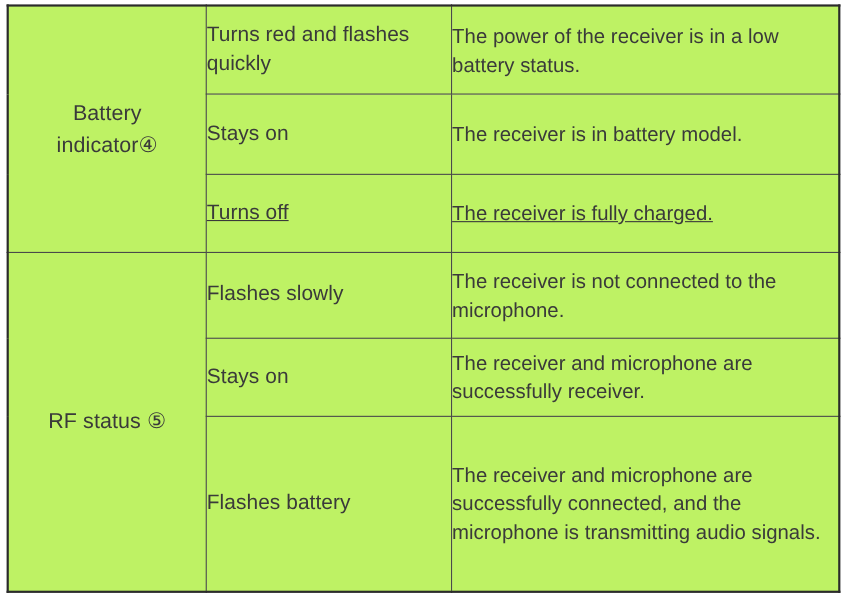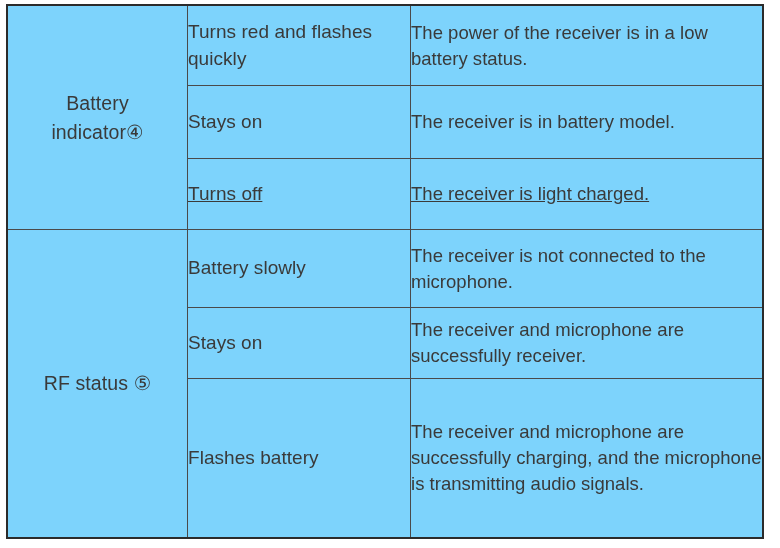"Turns red and flashes quickly" table.status-table td { background: #7dd3fc -> #bef264 }
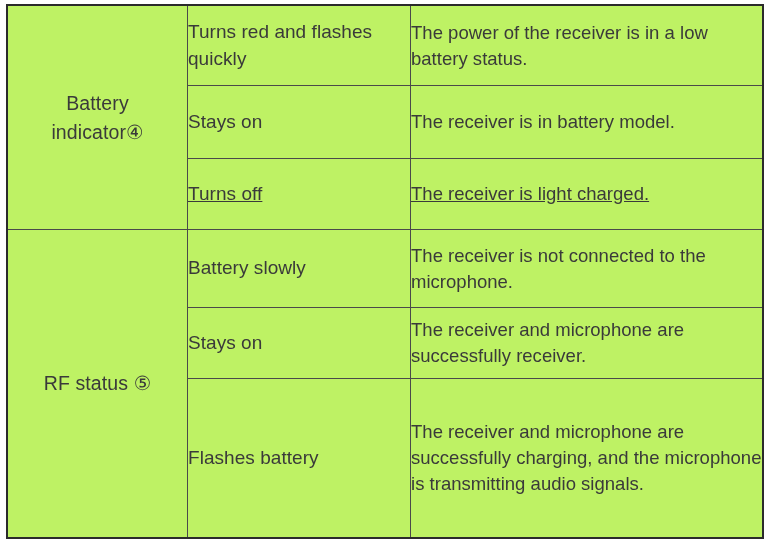"The receiver is light charged." td.col-desc { text: light -> fully }
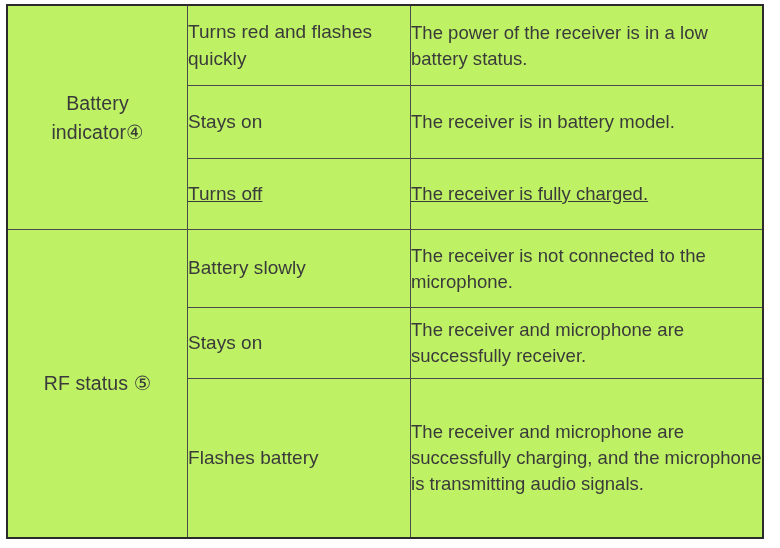"Battery slowly" td.col-state { text: Battery -> Flashes }
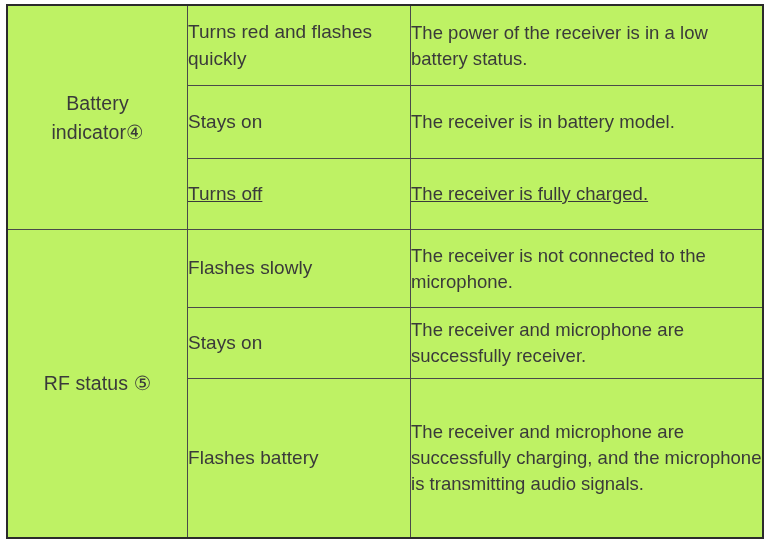"The receiver and microphone are successfully charging," td.col-desc { text: charging -> connected }
